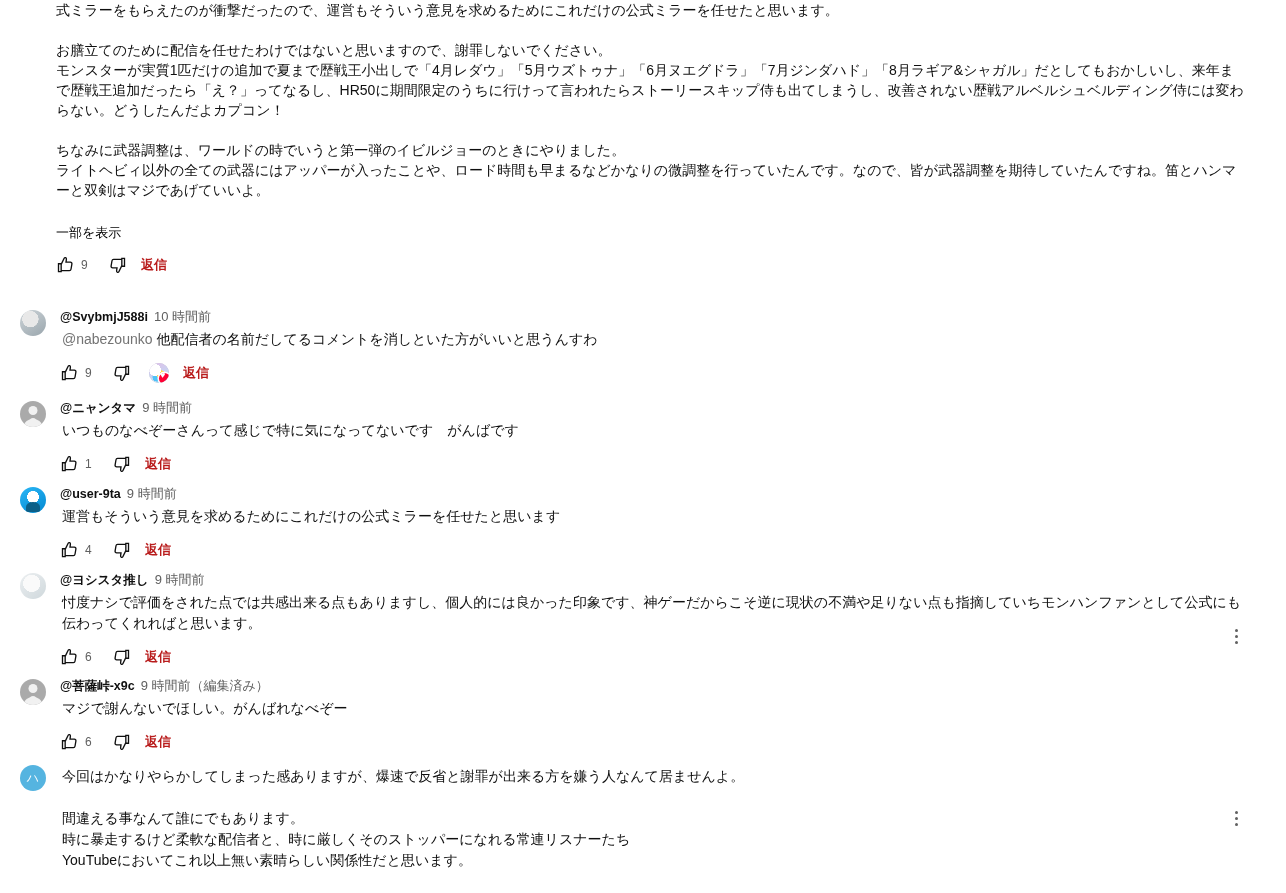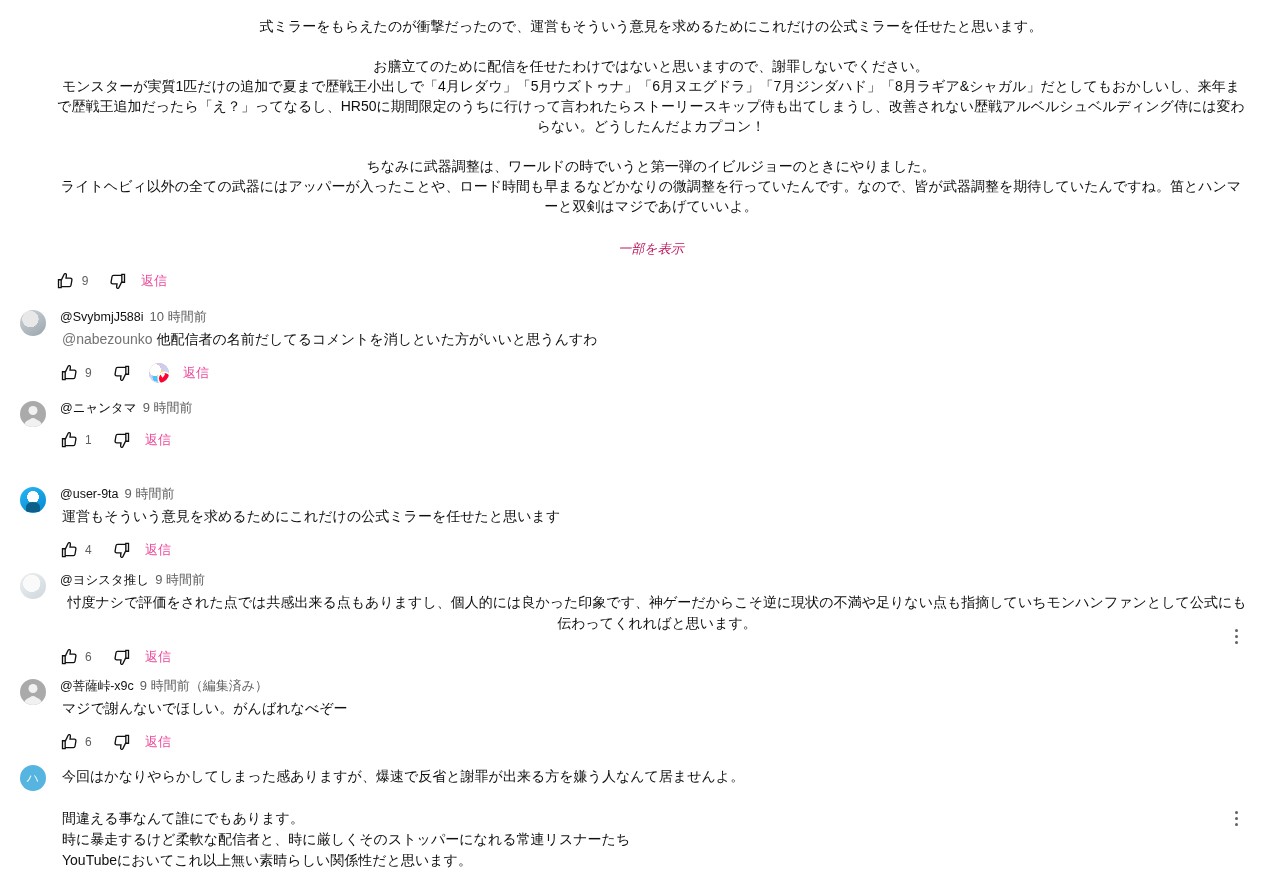"式ミラーをもらえたのが衝撃だったので、運営もそういう意見を求めるためにこれだけの" .top-block { text-align: center -> none; top: 16px -> 0px }
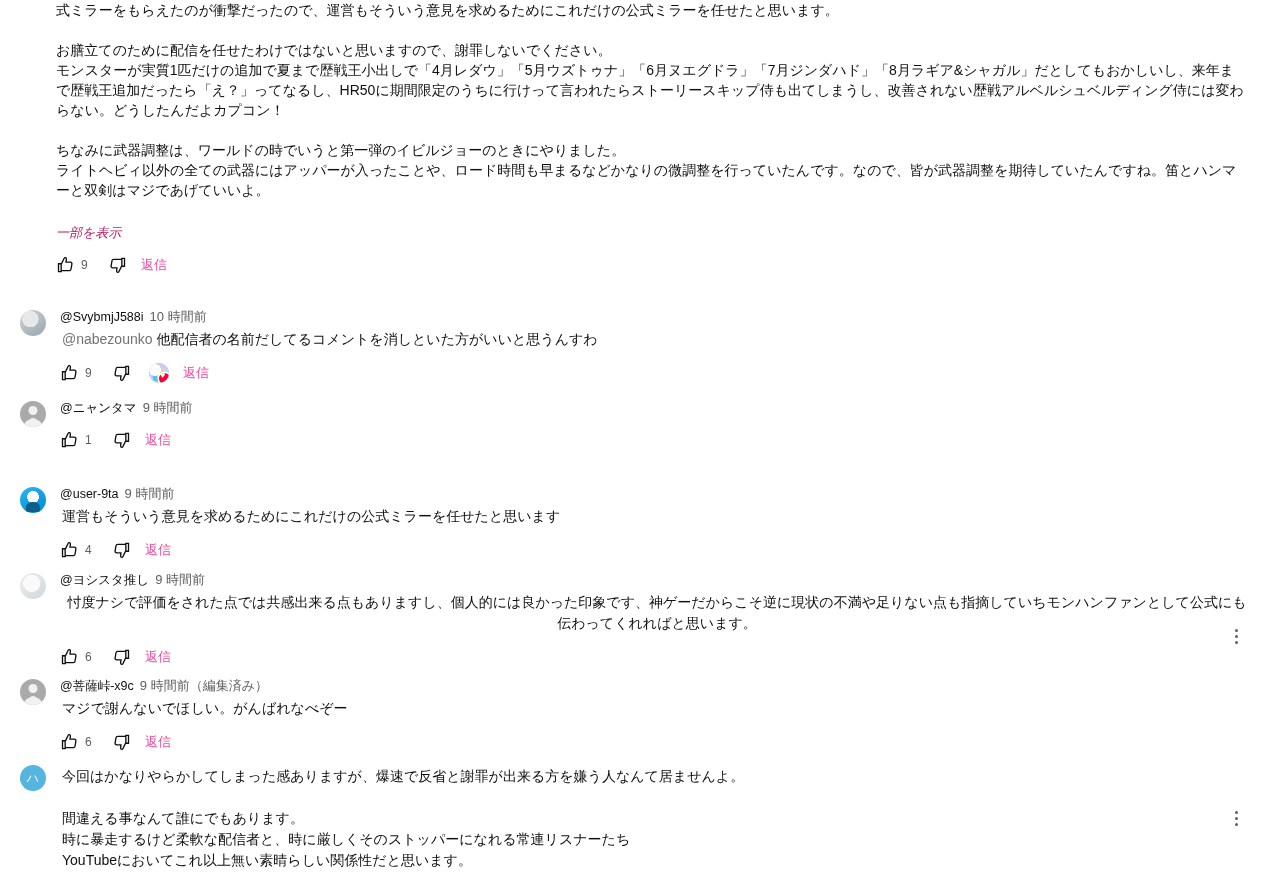"一部を表示" .show-less { color: #be185d -> #000000; font-style: italic -> none }
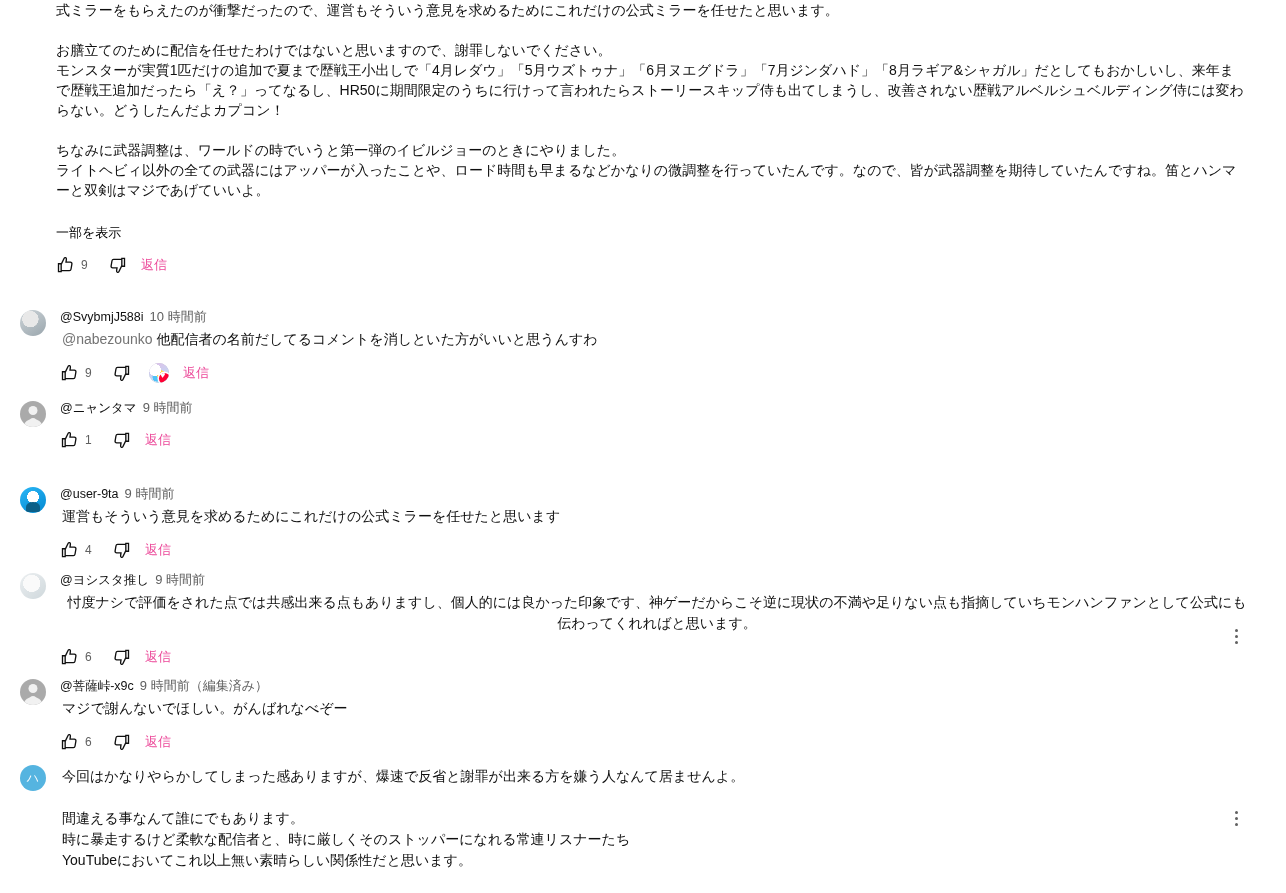"返信" .reply-btn { color: #ec4899 -> #b91c1c; font-weight: normal -> bold }
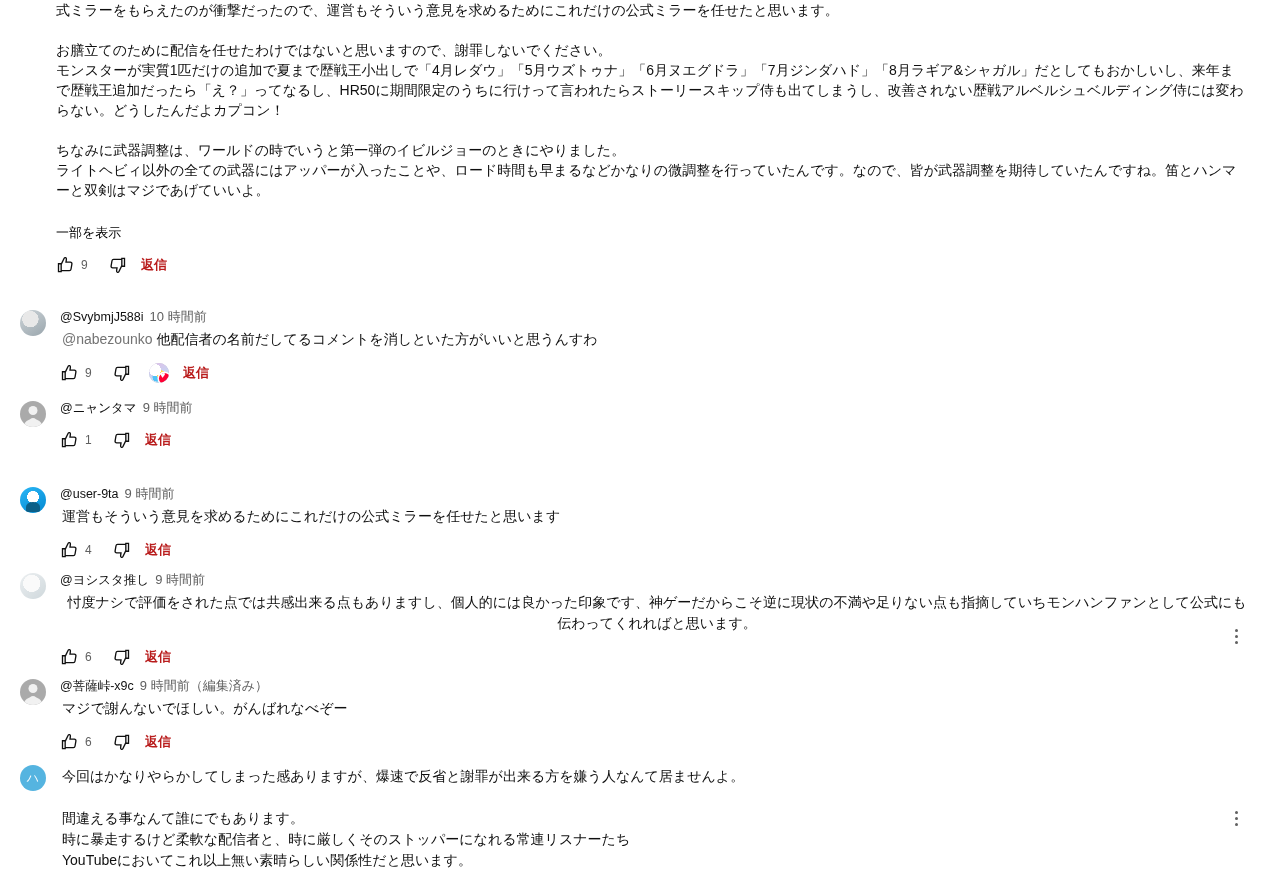"@SvybmjJ588i" .c-author { font-weight: normal -> bold }
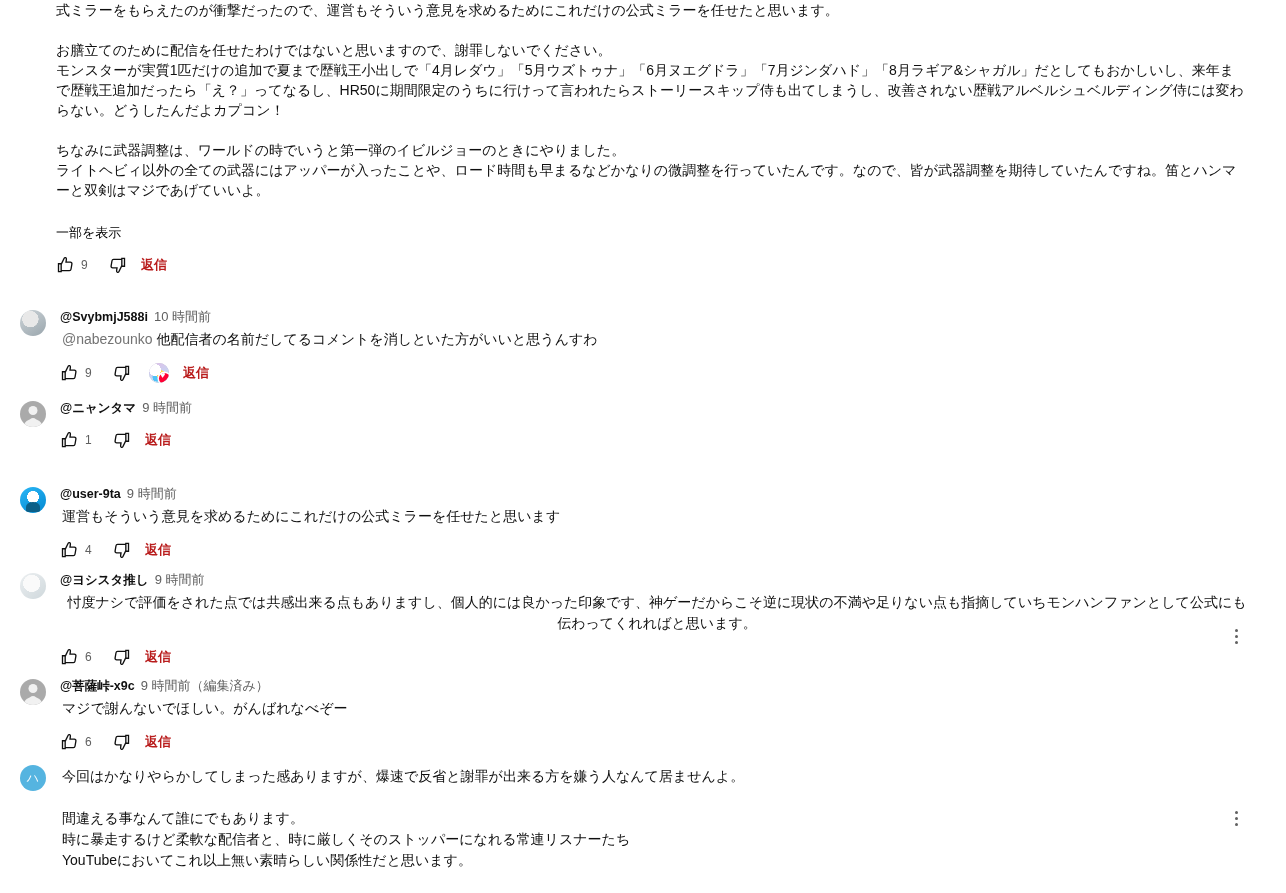"いつものなべぞーさんって感じで特に気になってないです がんばです" div.c-text { html: none -> <div>いつものなべぞーさんって感じで特に気になってないです がんばです</div> }
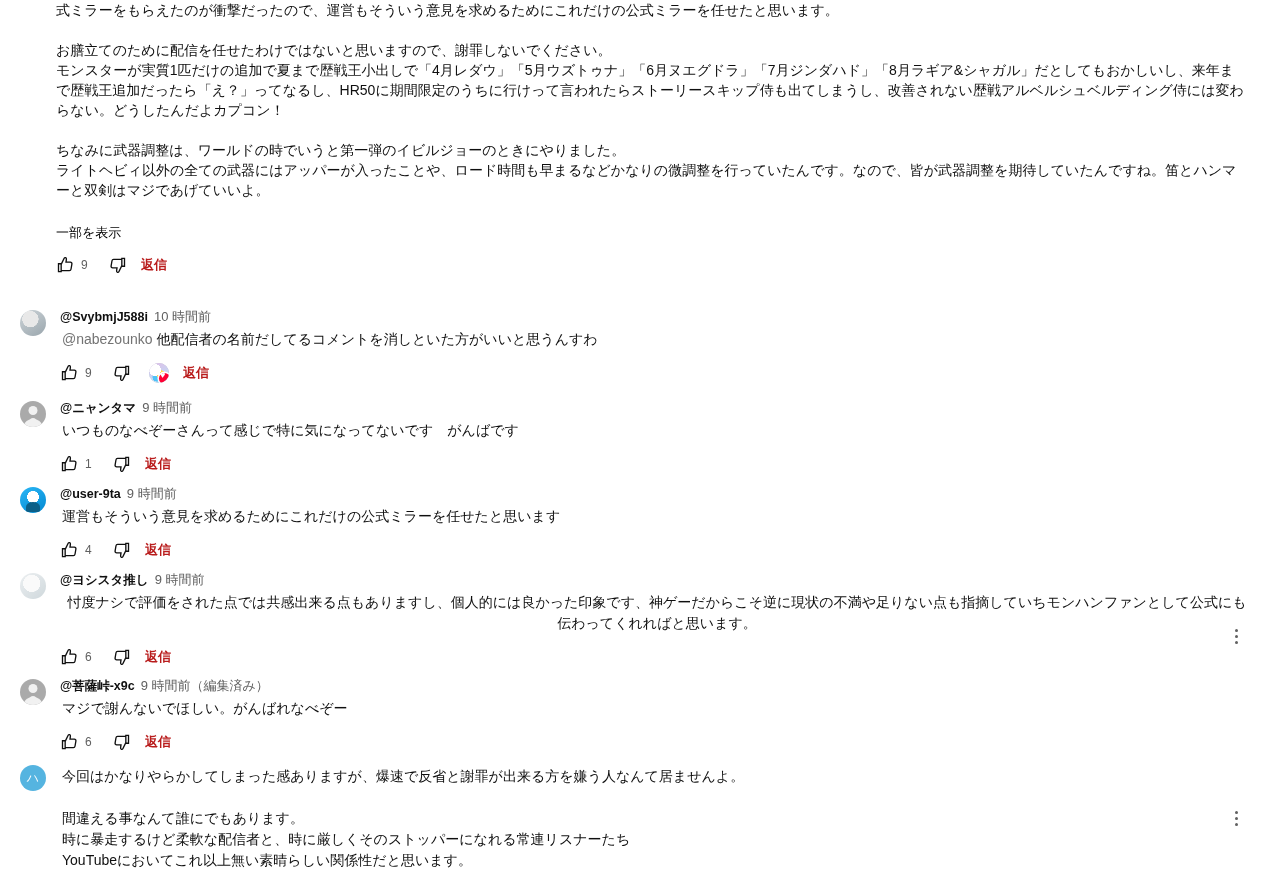"忖度ナシで評価をされた点では共感出来る点もありますし、個人的には良かった印象です" div.c-text { text-align: center -> none }
